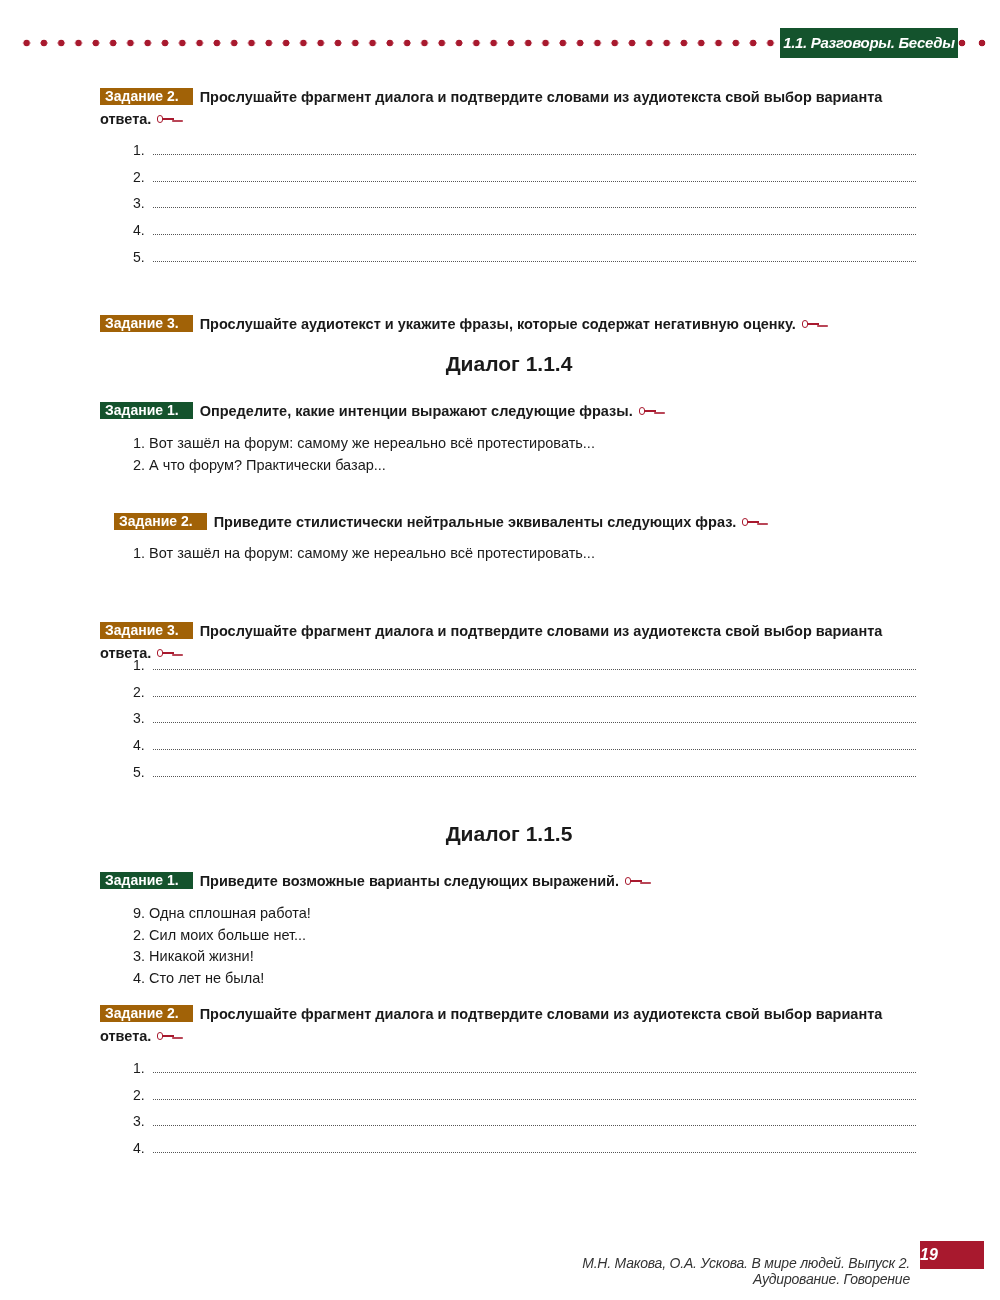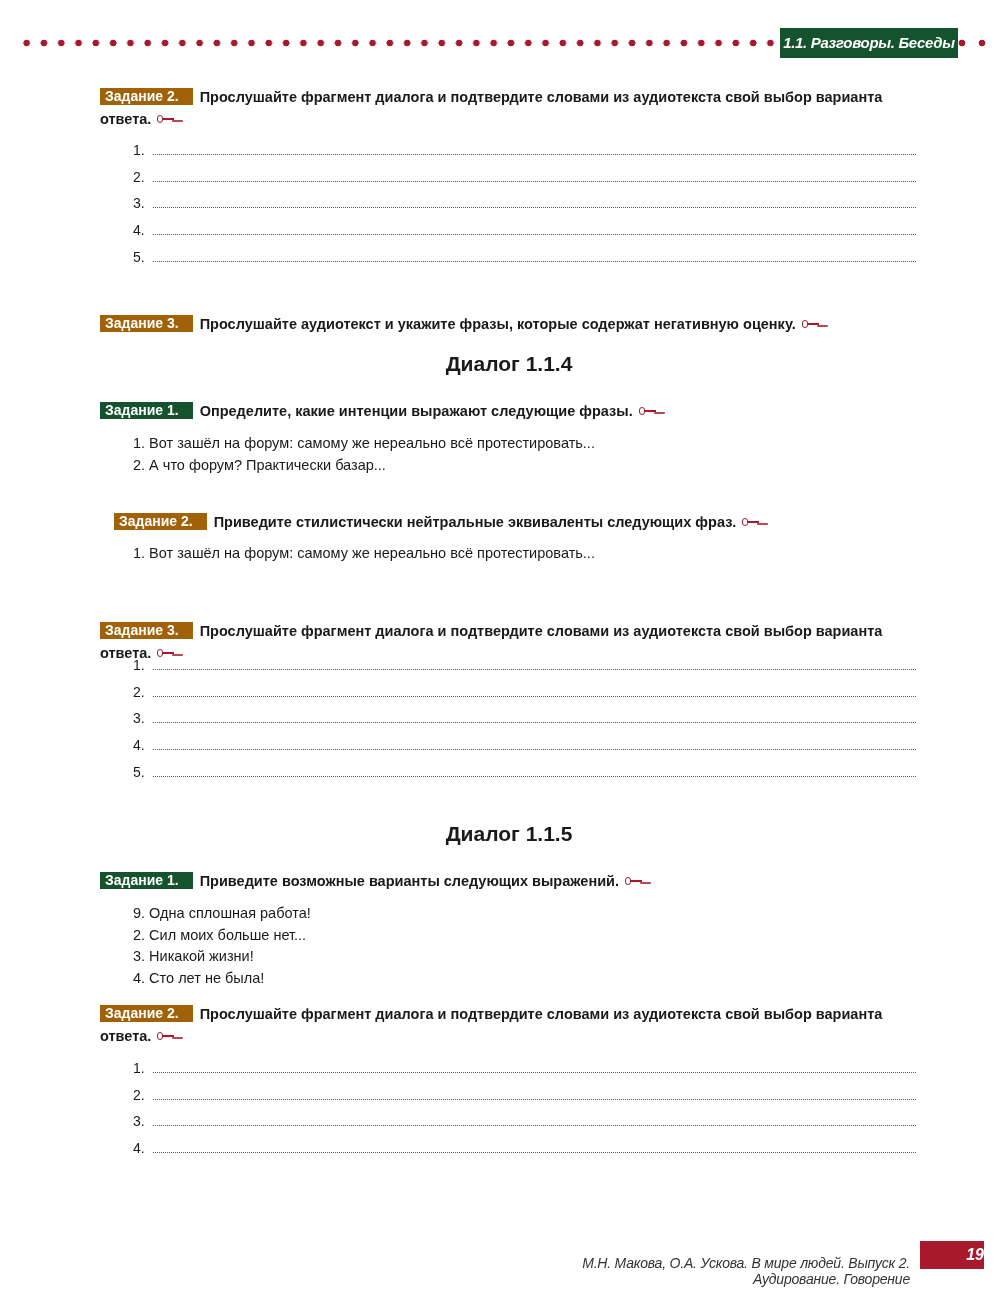"19" .page-num { text-align: right -> left }
